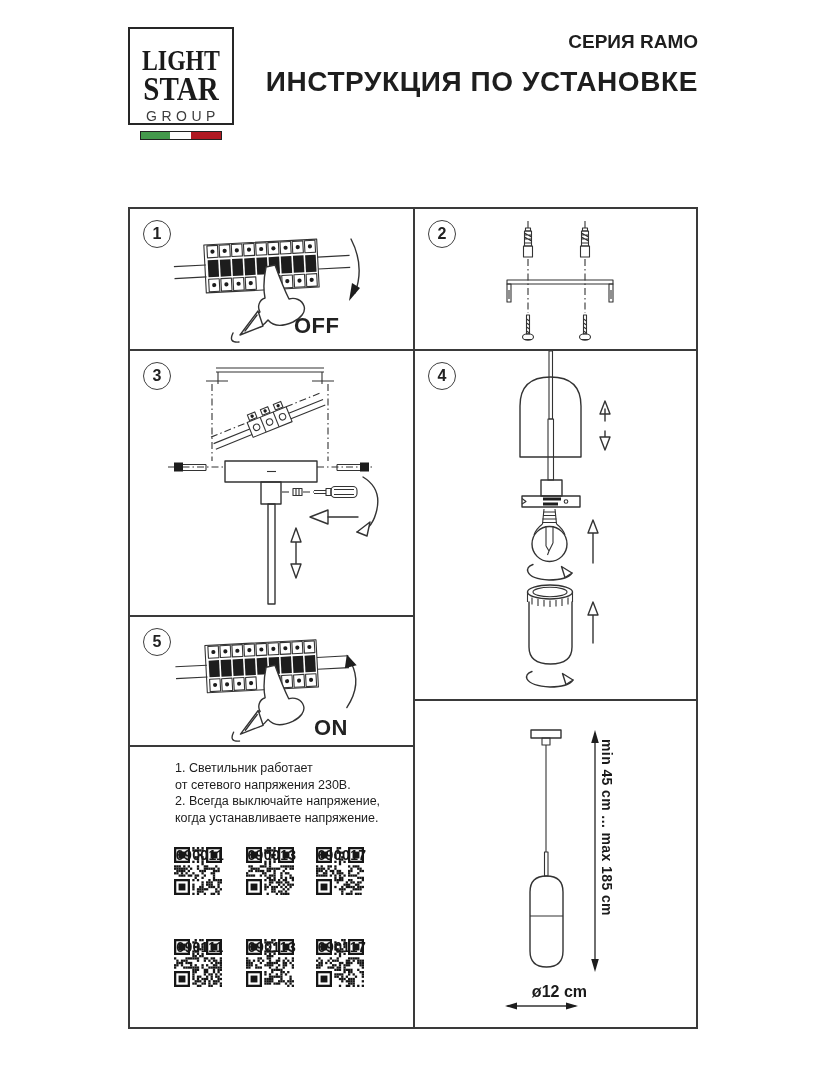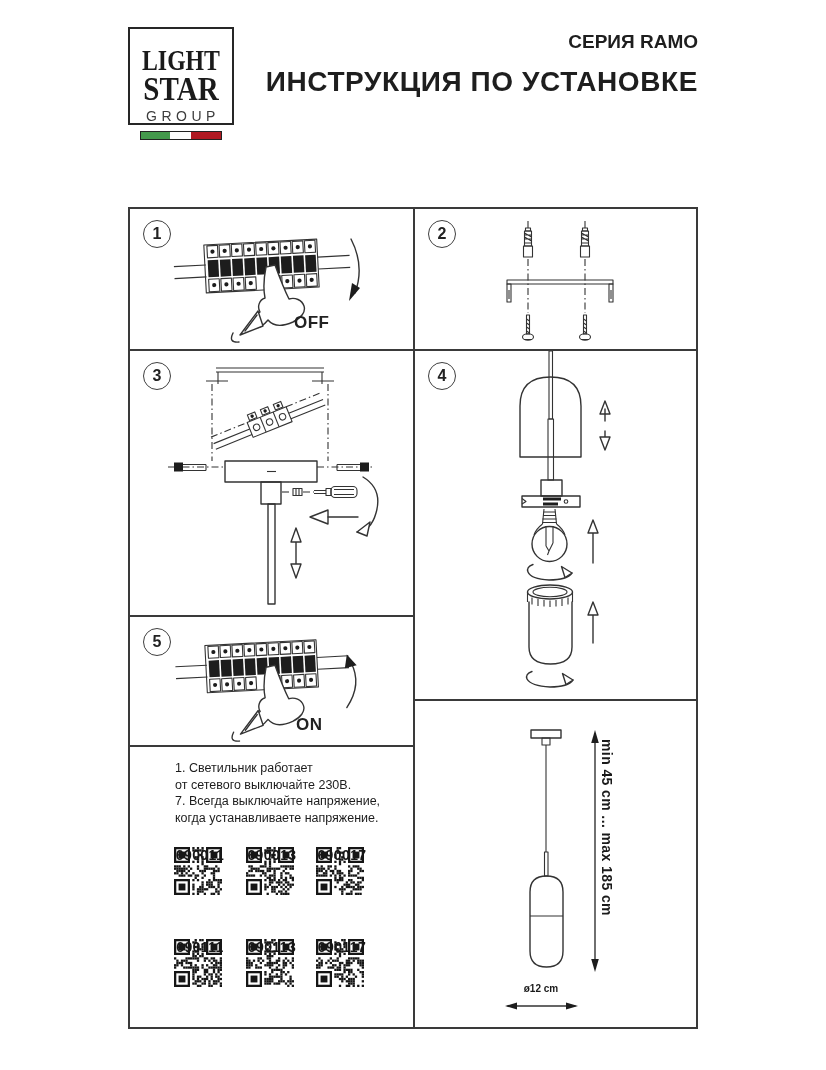"OFF" .switch-label { font-size: 17px -> 22px }
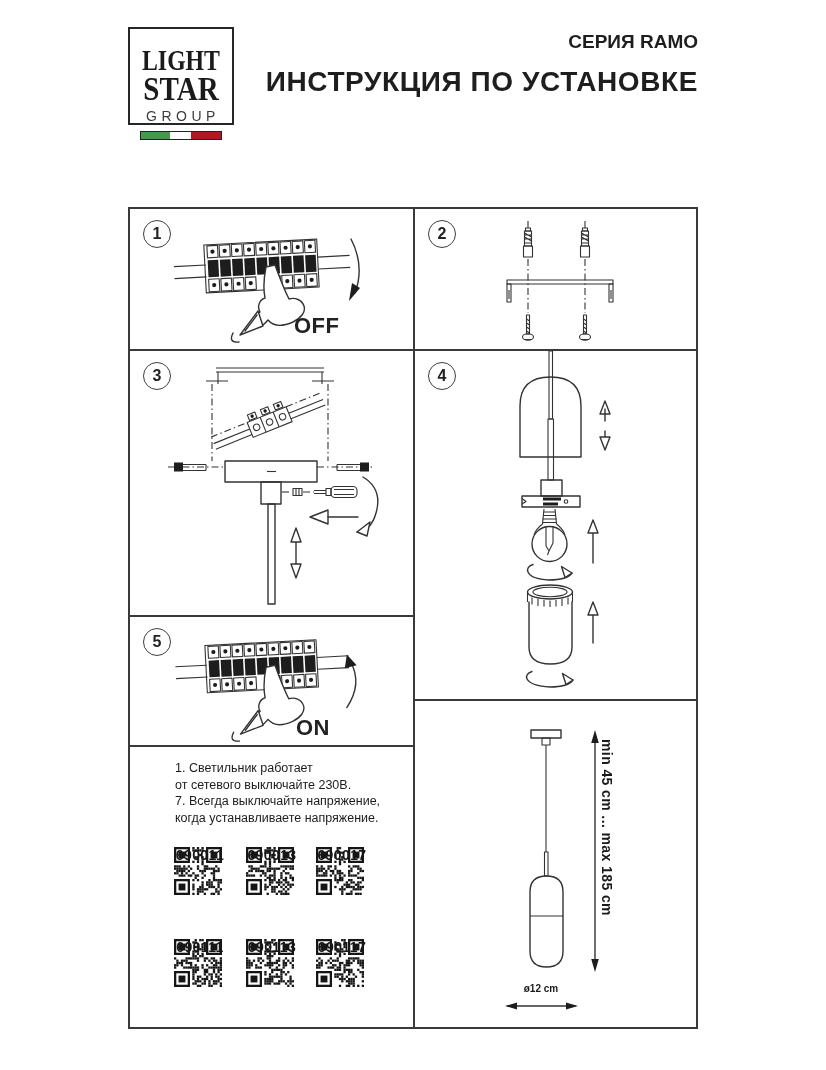"ON" div.switch-label { left: 166px -> 184px }
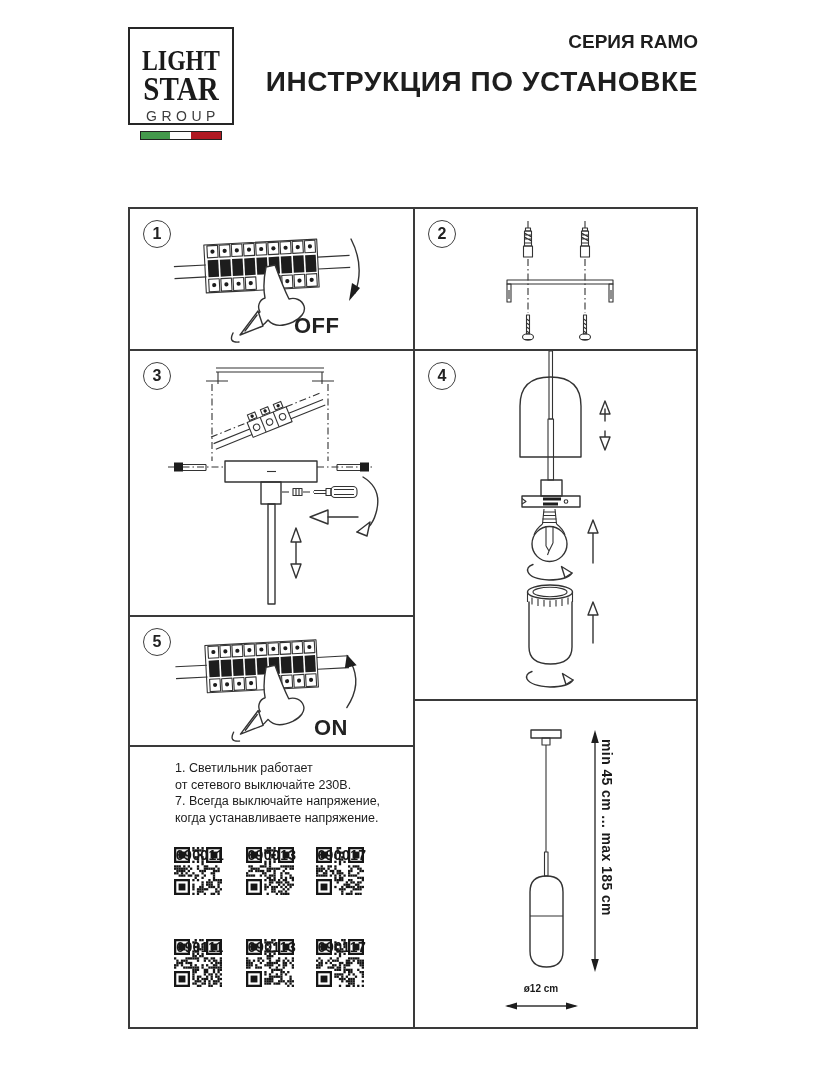"от сетевого выключайте 230В." div { text: выключайте -> напряжения }
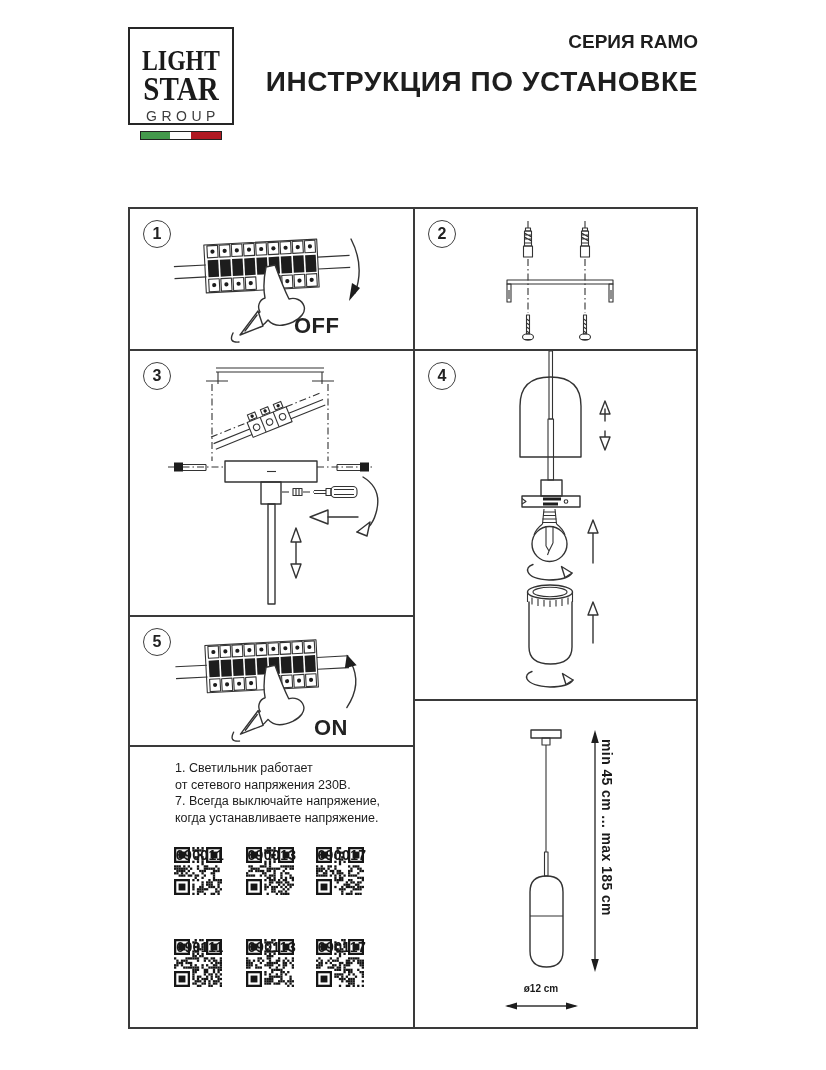"7. Всегда выключайте напряжение," div { text: 7 -> 2 }
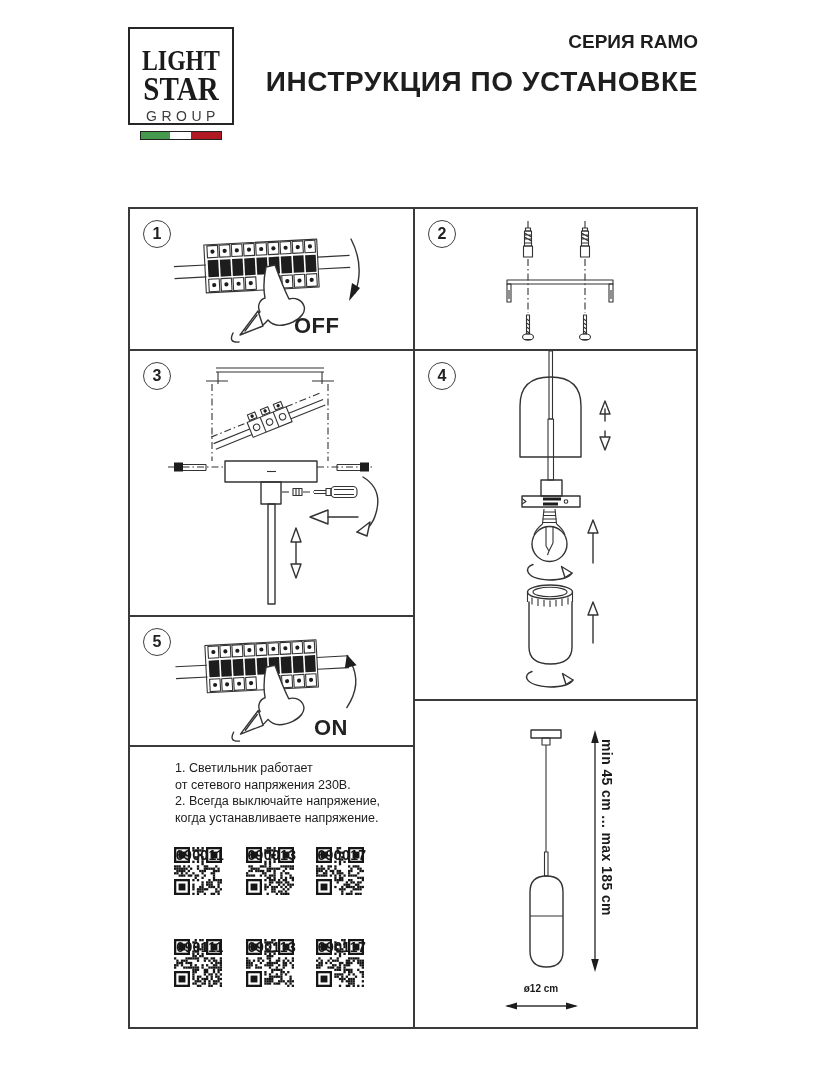"ø12 cm" .hdim-text { font-size: 10px -> 16px; text-align: center -> right }
